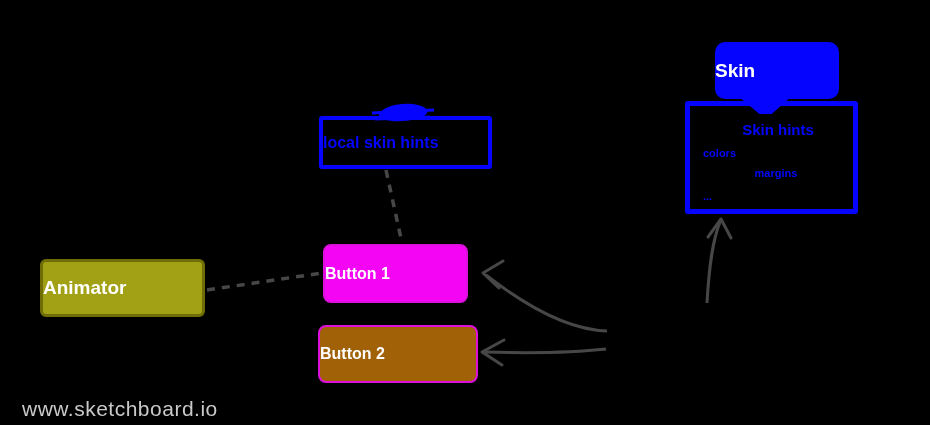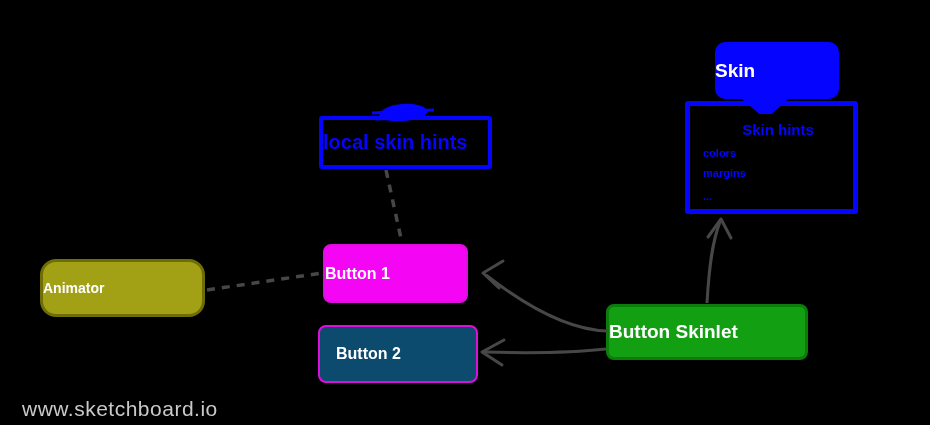"local skin hints" #local-hints-box { font-size: 20px -> 16px }
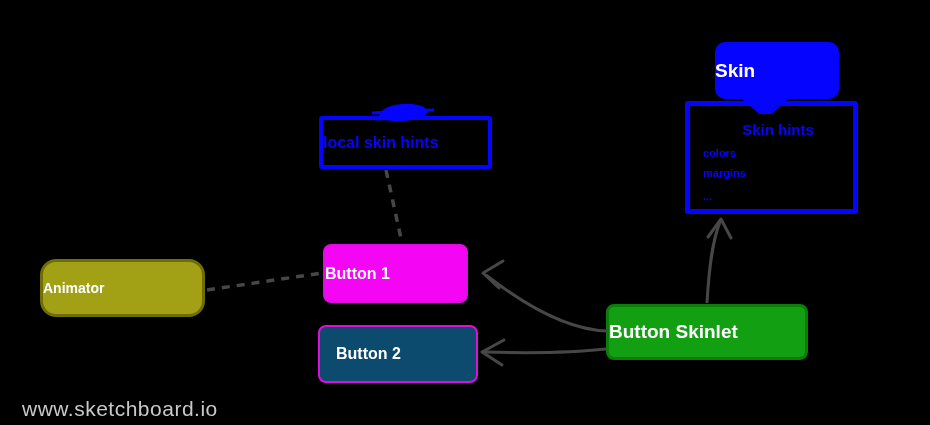"margins" div.hint-item { text-align: none -> center }
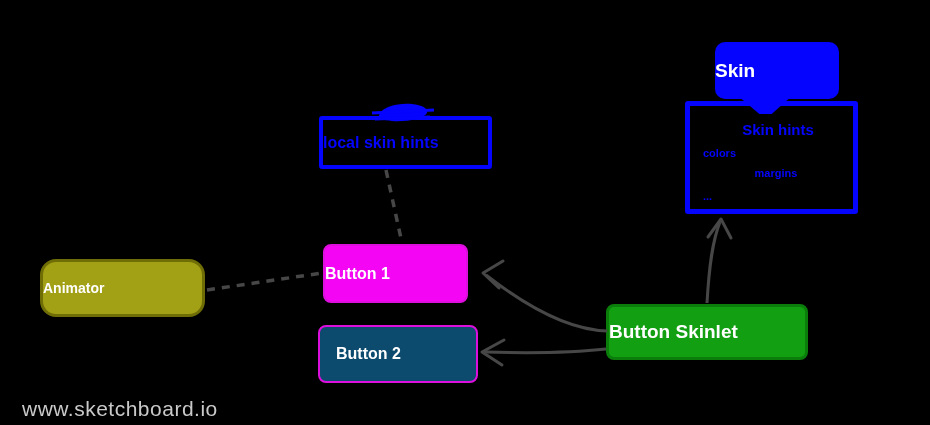"Animator" #animator-box { border-radius: 16px -> 6px; font-size: 14px -> 19px }
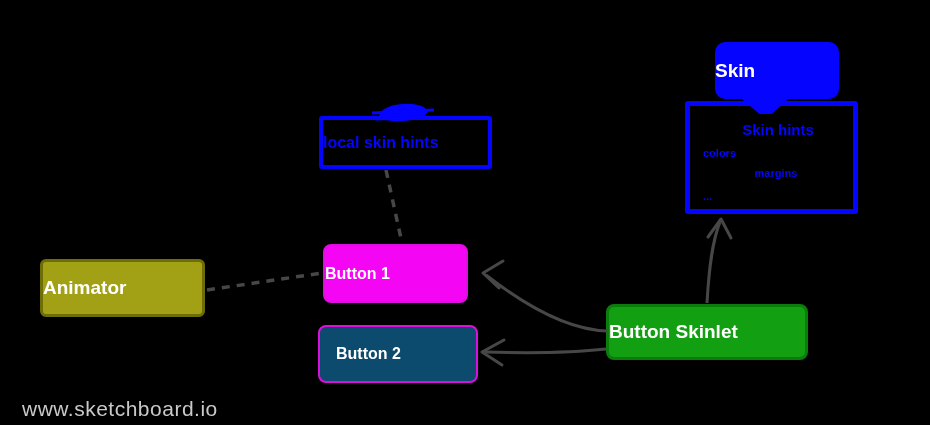"Button Skinlet" div.node { html: <div> <span>Button Skinlet</span> </div> -> none }
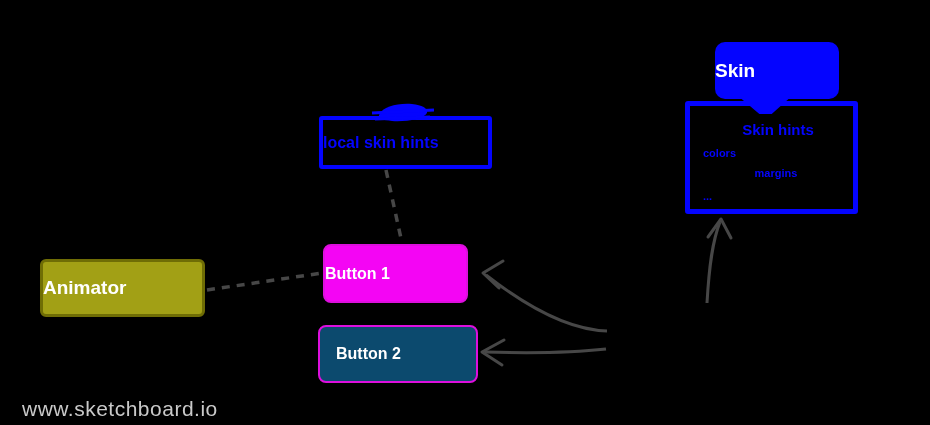"Button 2" div.node { background: #0c4a6e -> #a16207; padding-left: 16px -> none }
